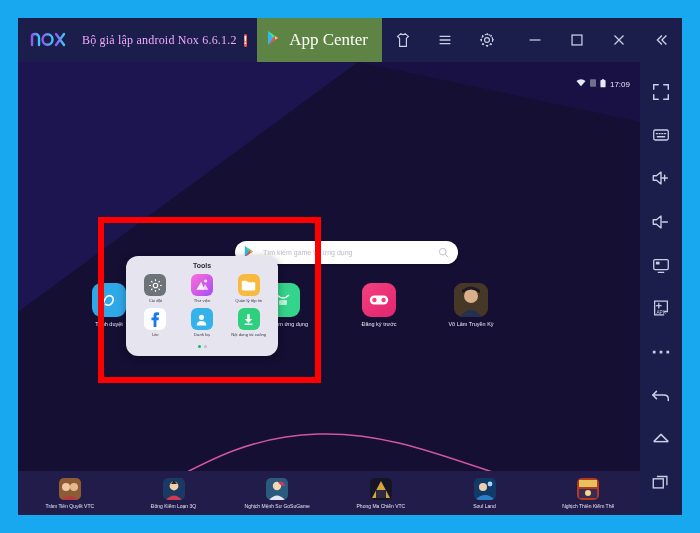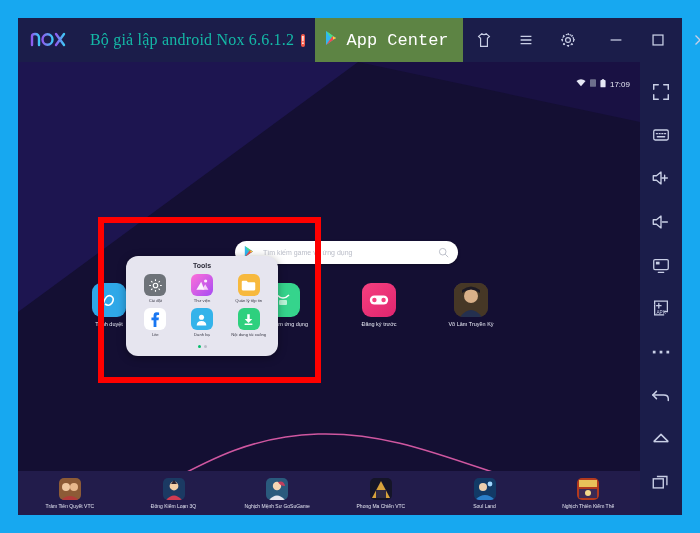"Bộ giả lập android Nox" .title-text { color: #14b8a6 -> #f0abfc; font-size: 16px -> 12px; margin-left: 20px -> 12px }
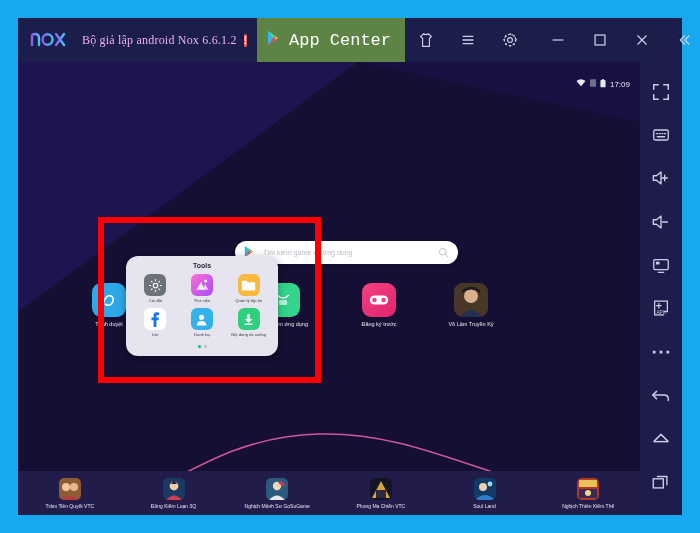"App Center" .appcenter .label { font-family: Liberation Mono, monospace -> Liberation Serif, serif }
